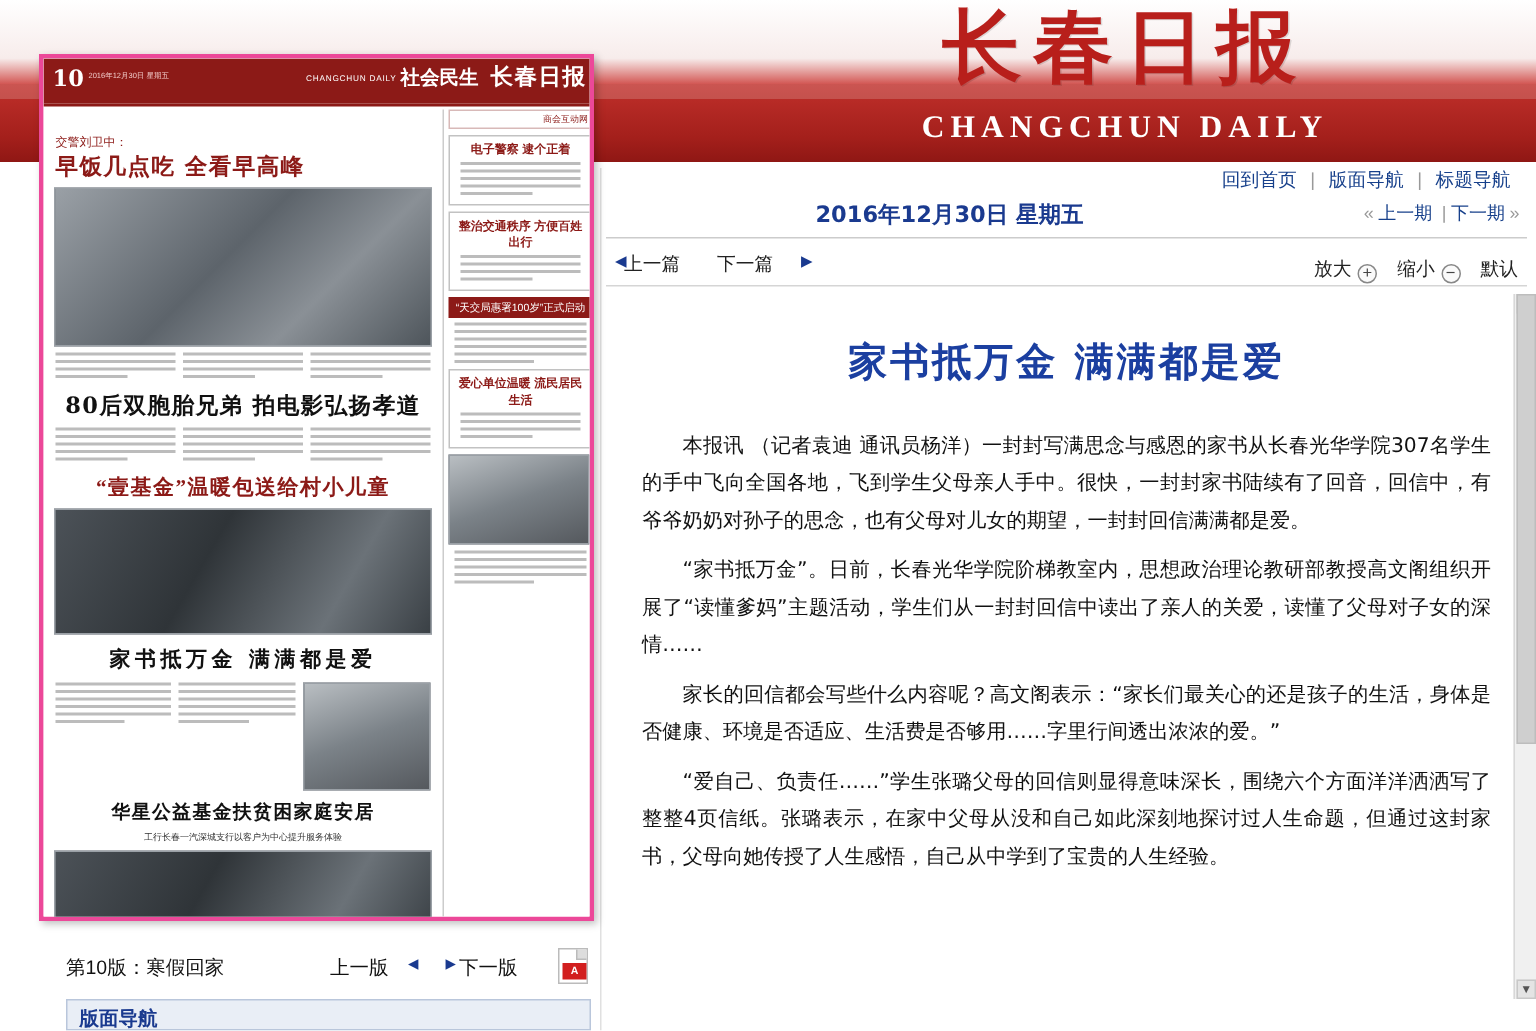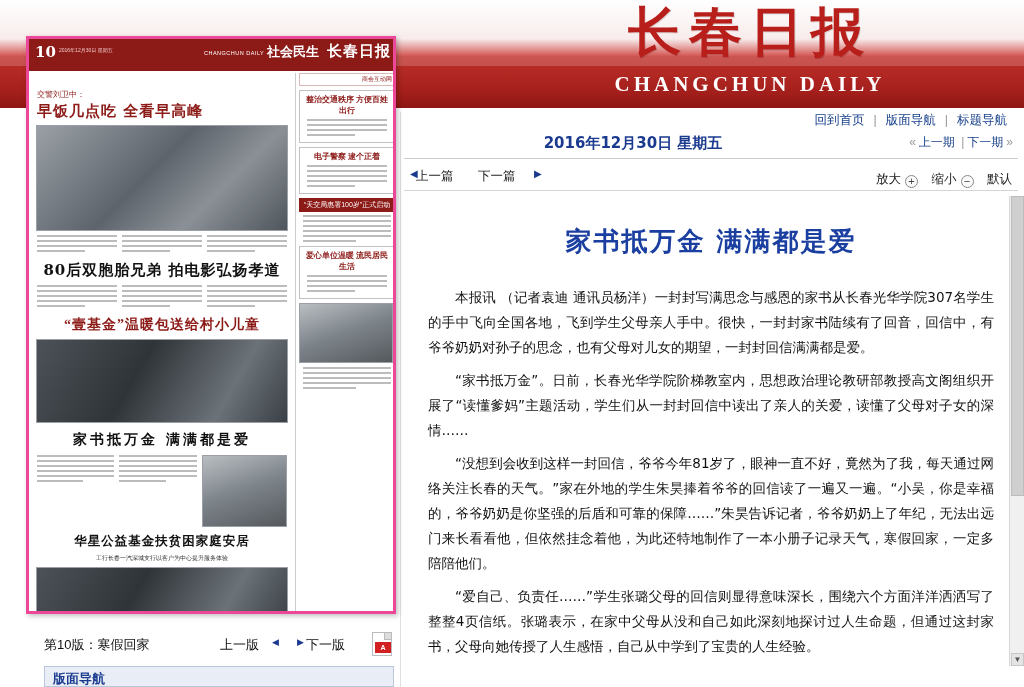"整治交通秩序 方便百姓出行" div.np-box { order: before "电子警察 逮个正着" -> after "电子警察 逮个正着" }
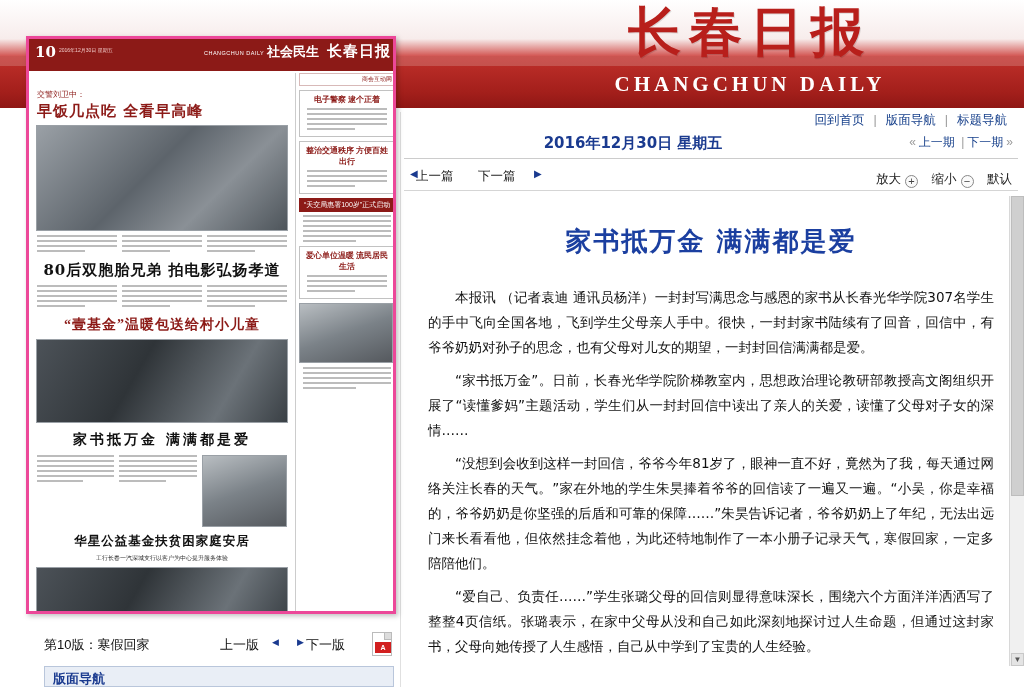"家长的回信都会写些什么内容呢？高文阁表示：“家长们最关心的还是孩子的生活，身体是" p.art-p { html: none -> <p>家长的回信都会写些什么内容呢？高文阁表示：“家长们最关心的还是孩子的生活，身体是否健康、环境是否适应、生活费是否够用……字里行间透出浓浓的爱。”</p> }
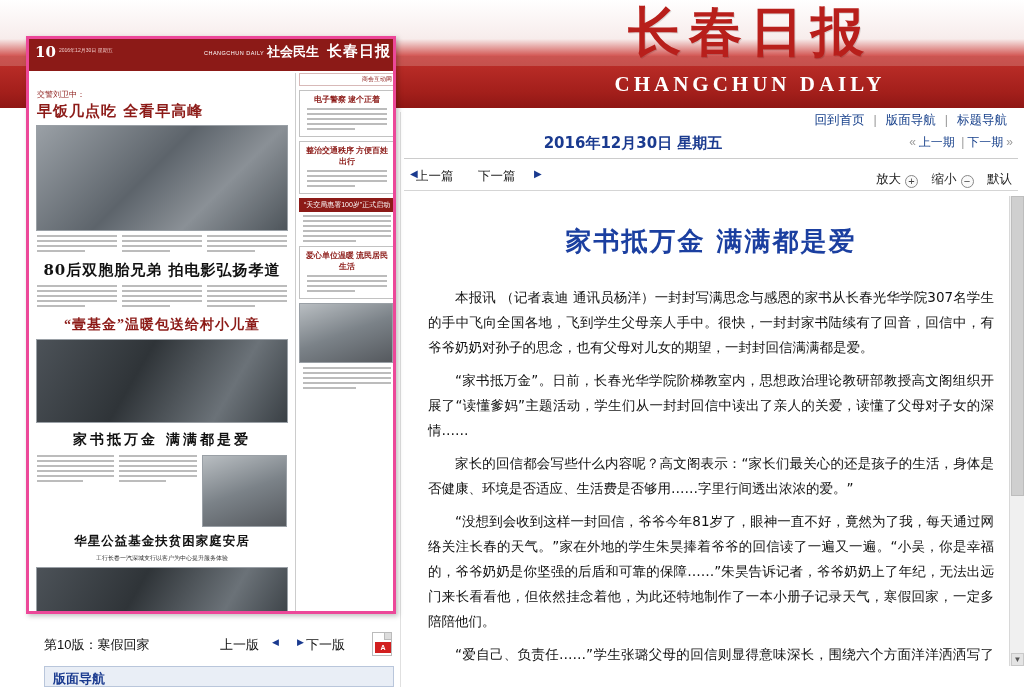"“没想到会收到这样一封回信，爷爷今年81岁了，眼神一直不好，竟然为了我，每天通过" p.art-p { html: <p>“没想到会收到这样一封回信，爷爷今年81岁了，眼神一直不好，竟然为了我，每天通过网络关注长春的天气。”家在外地的学生朱昊捧着爷爷的回信读了一遍又一遍。“小吴，你是幸福的，爷爷奶奶是你坚强的后盾和可靠的保障……”朱昊告诉记者，爷爷奶奶上了年纪，无法出远门来长看看他，但依然挂念着他，为此还特地制作了一本小册子记录天气，寒假回家，一定多陪陪他们。</p> -> none }
